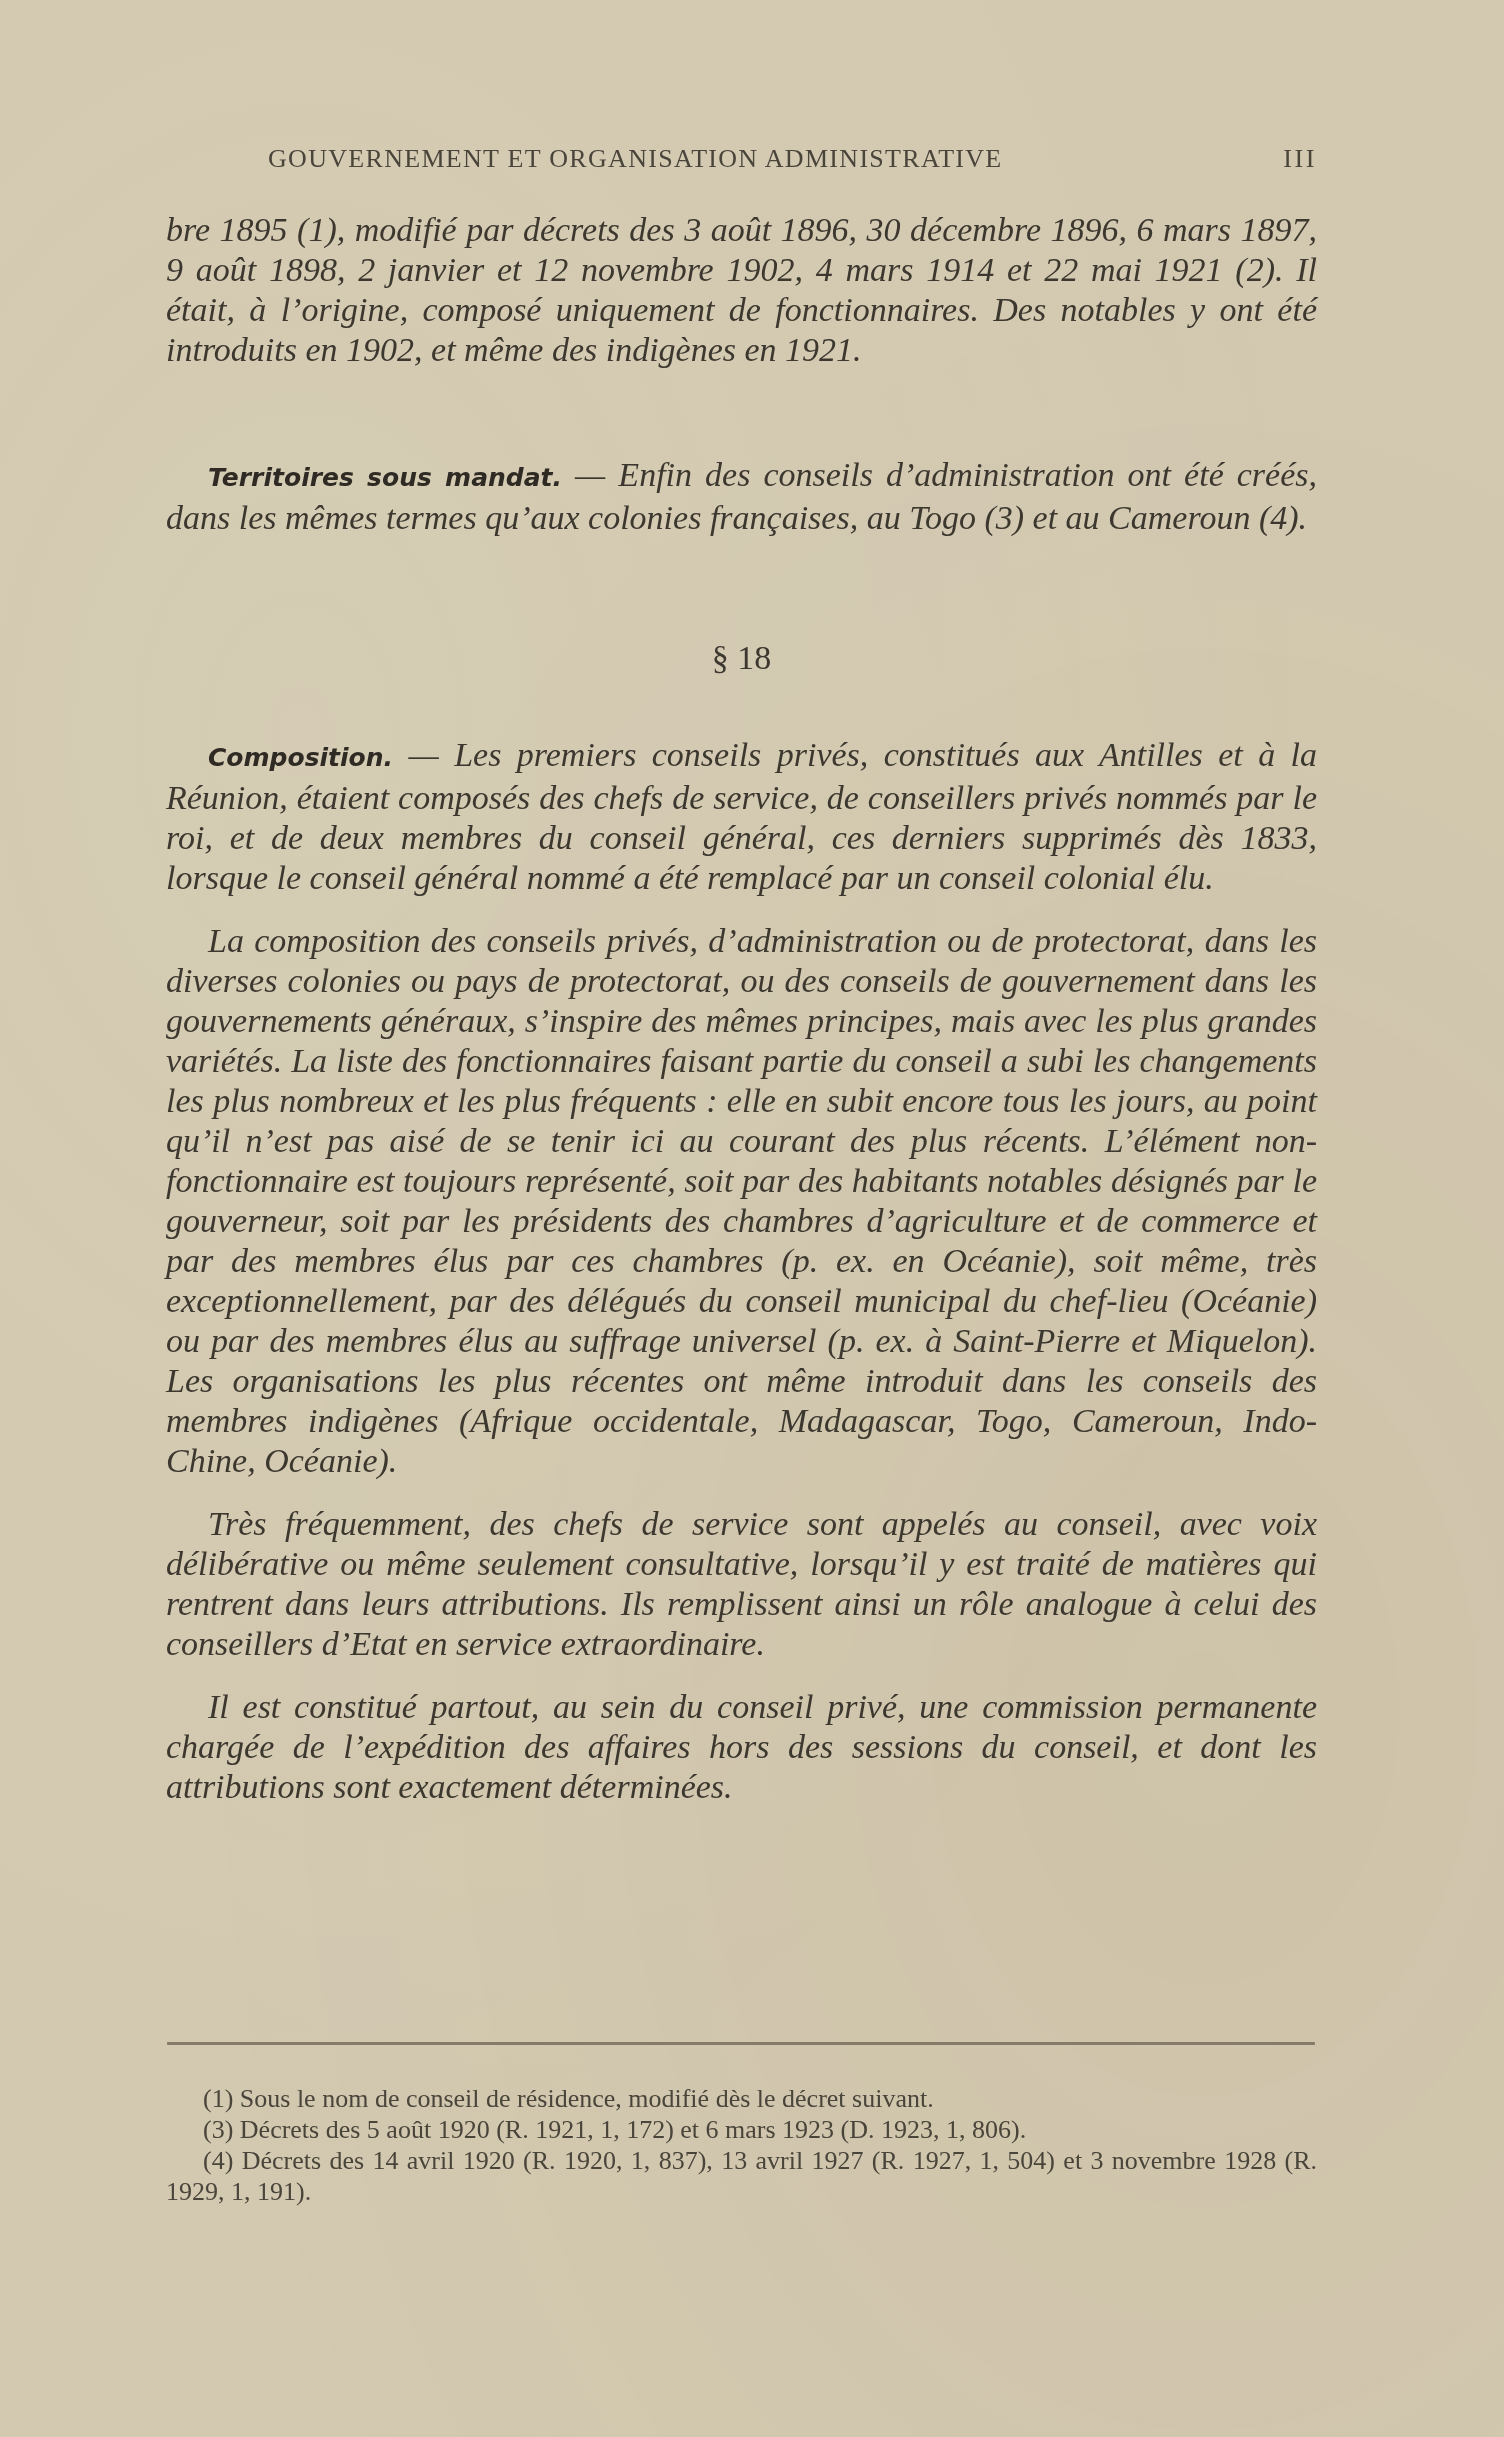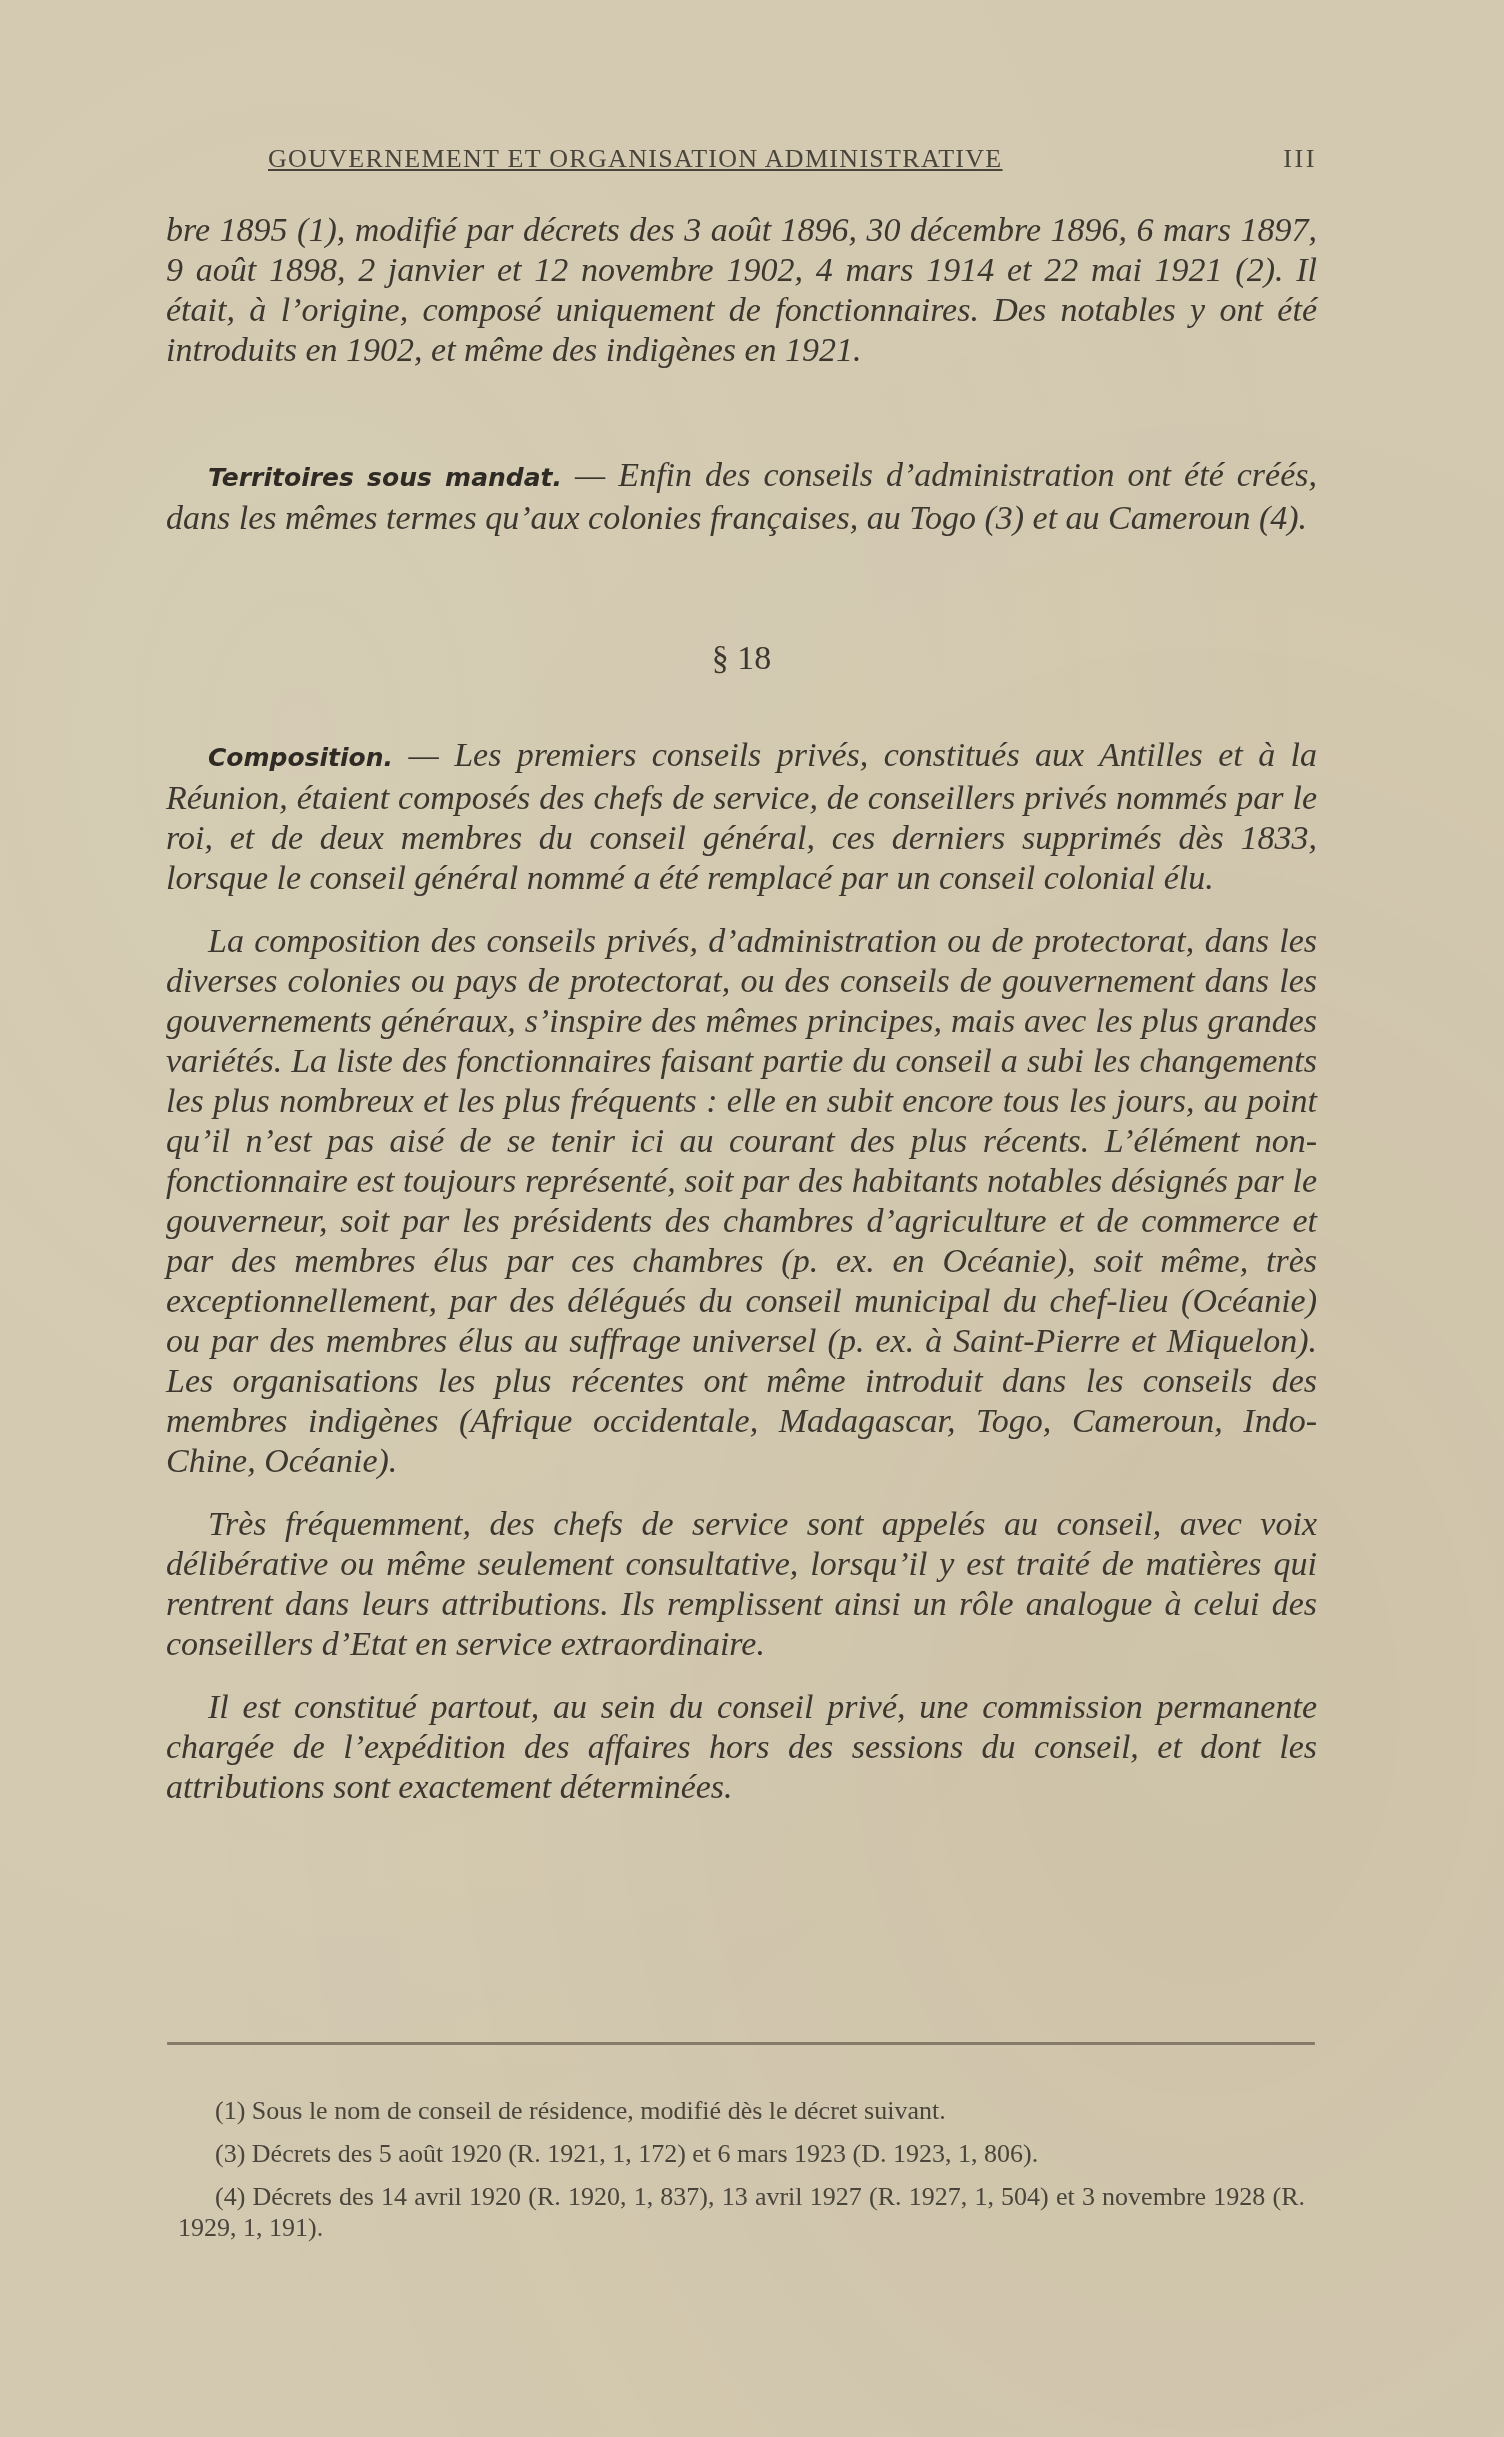"GOUVERNEMENT ET ORGANISATION" .running-head .title { text-decoration: underline -> none }
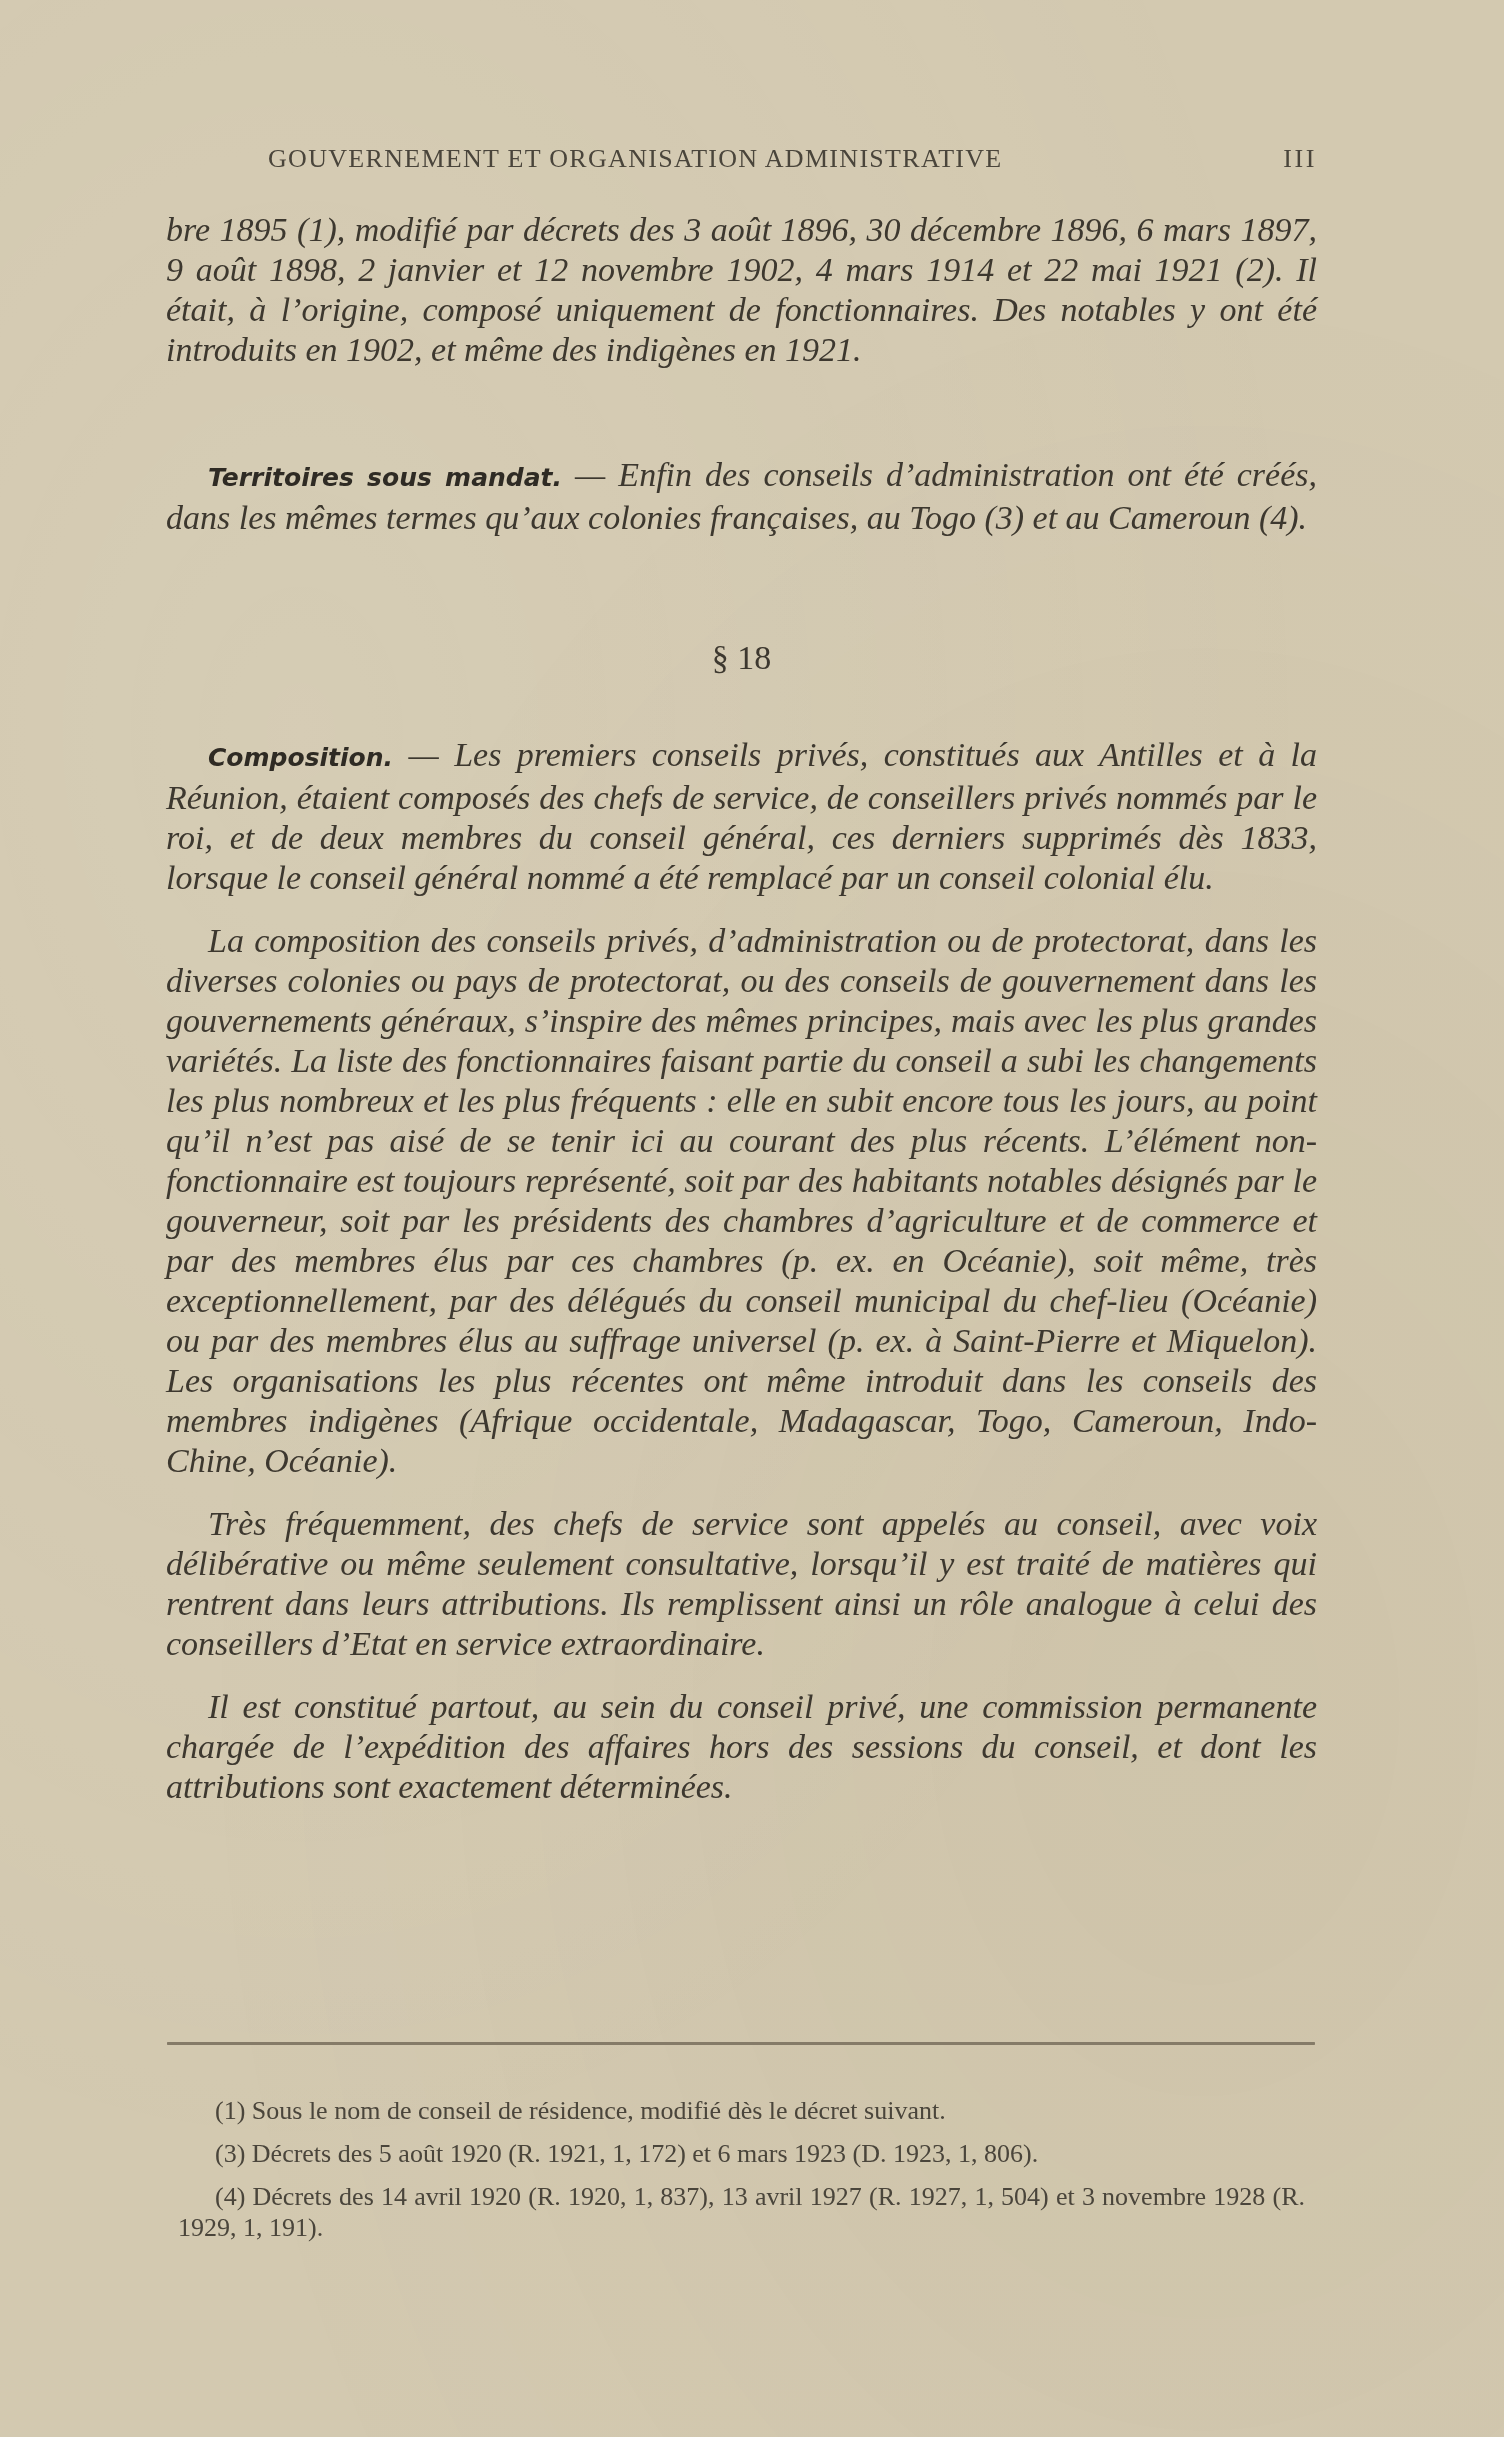"(1) Sous le nom de" .footnotes p { margin: 12px -> 0 }
